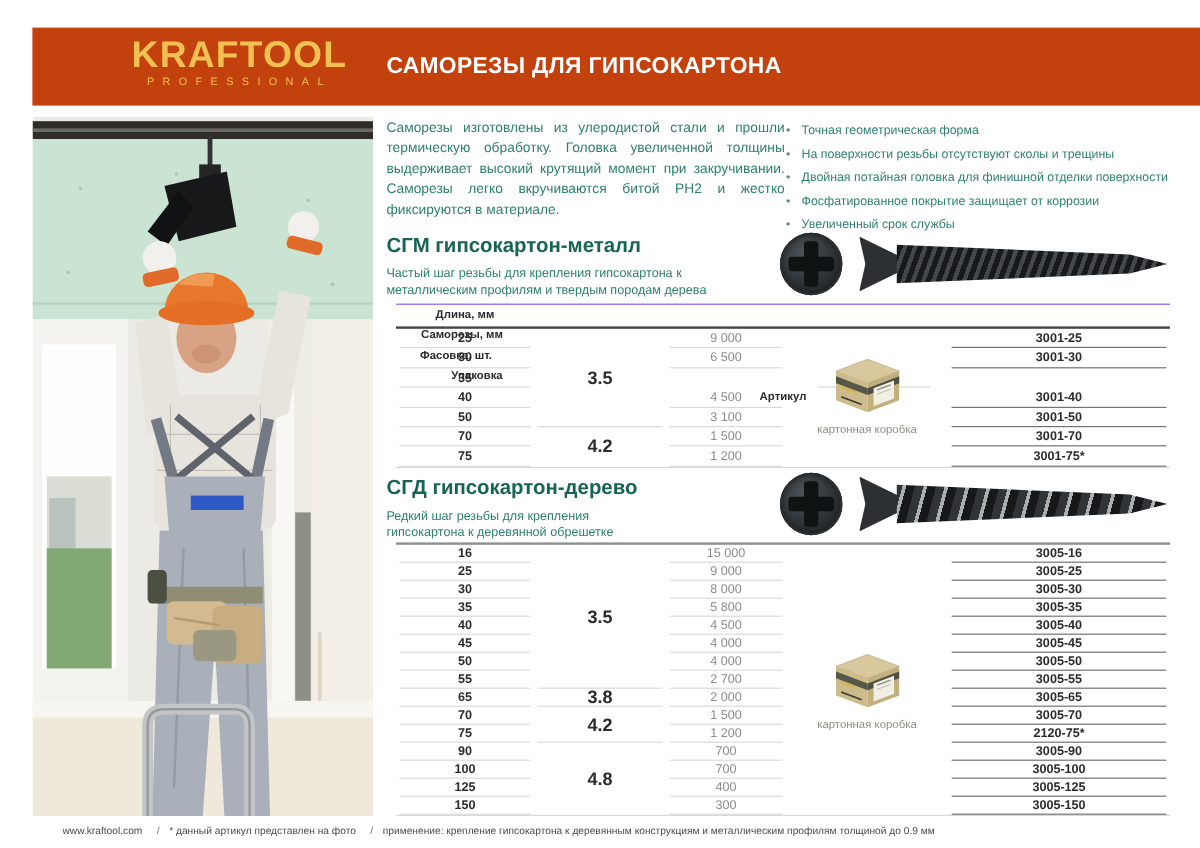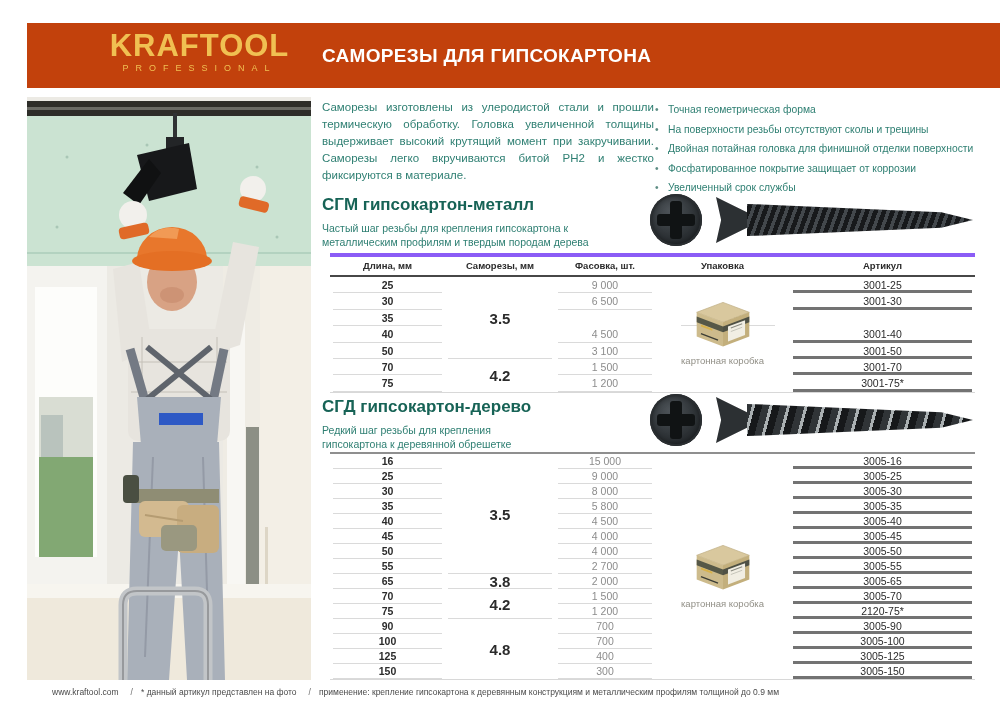"Длина, мм" .thead { border-top: 4px solid #8b5cf6 -> 1px solid #8b5cf6; flex-direction: none -> column }
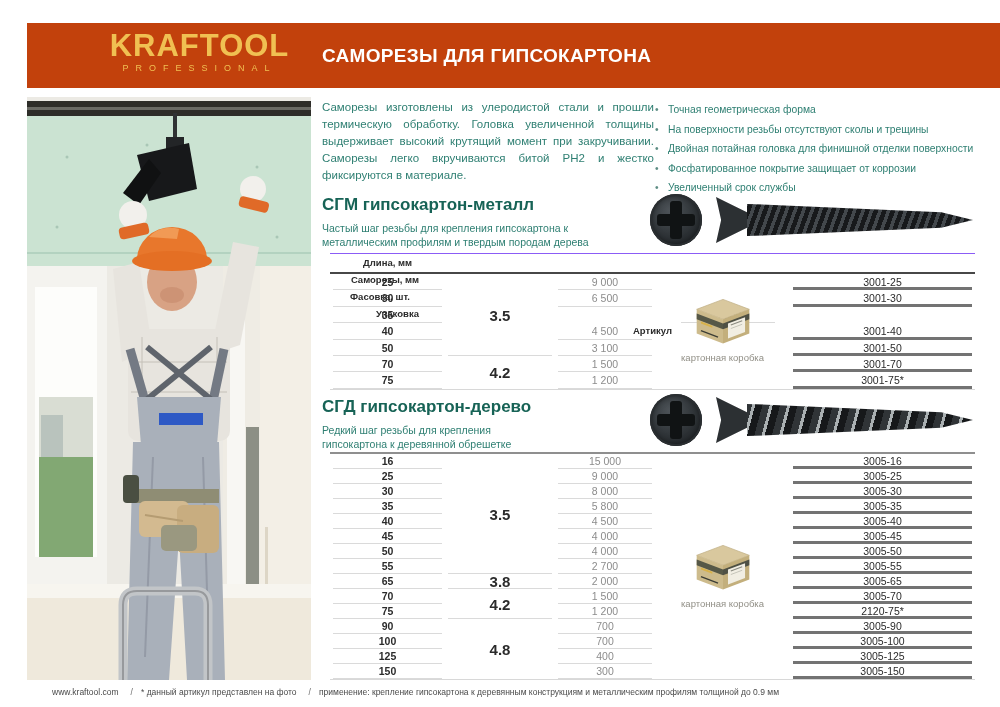"3001-25" .ca { border-bottom: 3px solid #737373 -> 1px solid #737373; font-weight: 400 -> 700 }
